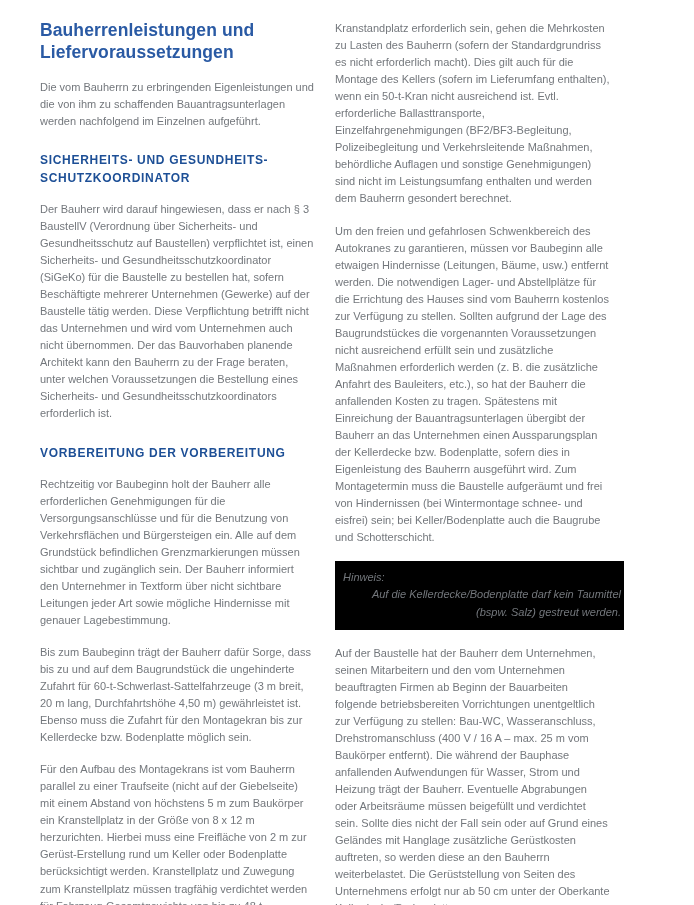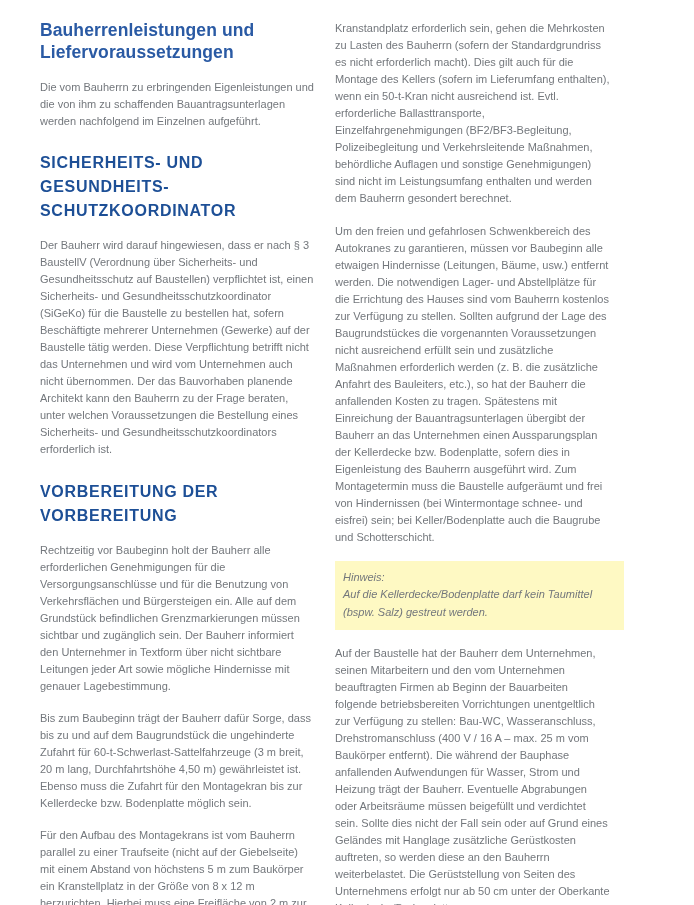"SICHERHEITS- UND GESUNDHEITS-" h2.section-heading { font-size: 16px -> 12px }
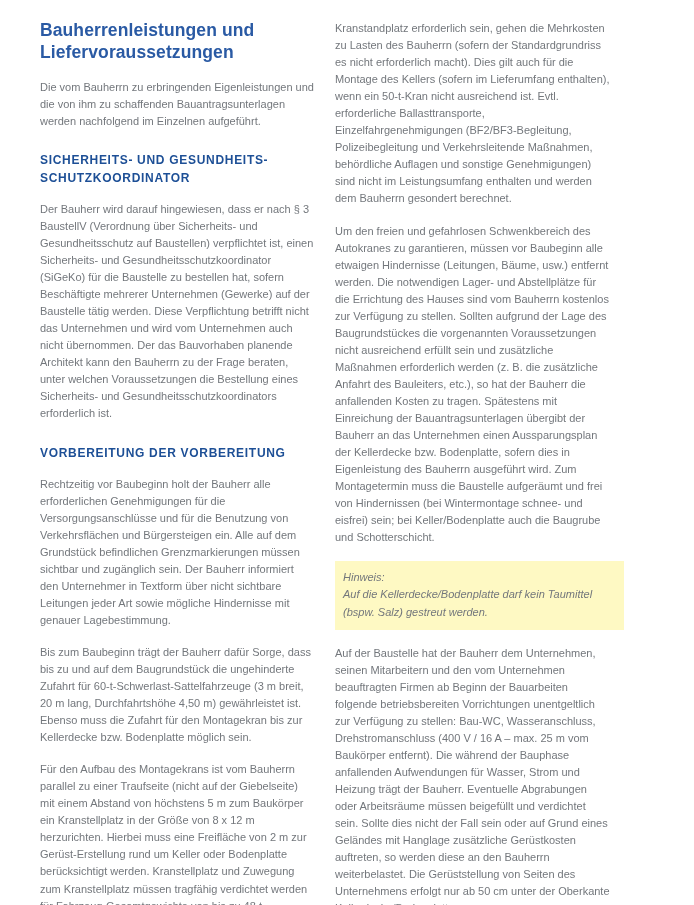"Hinweis:" .note-box { background: #fef9c3 -> #000000 }
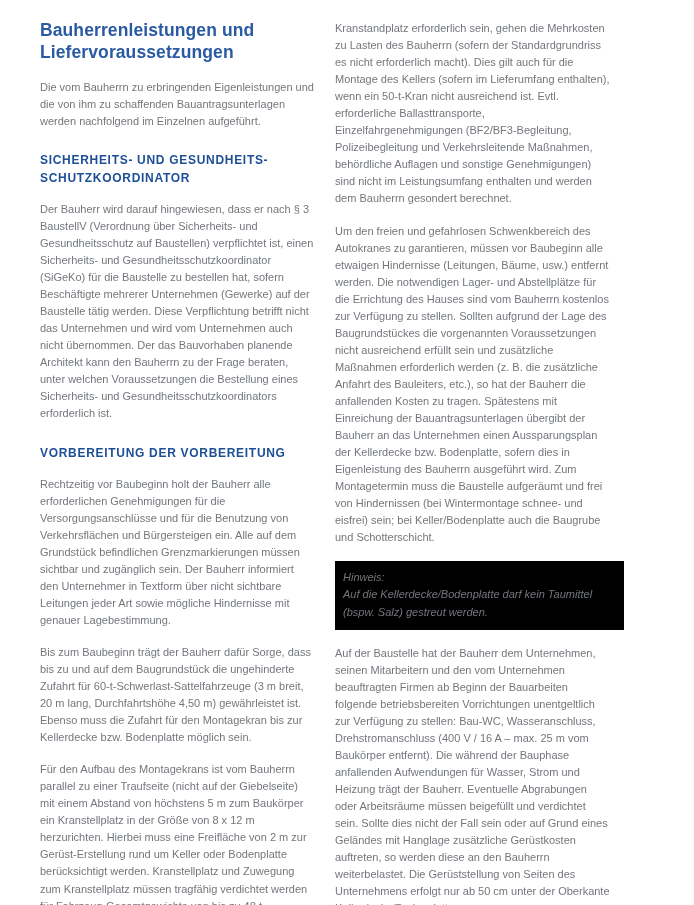"Auf die Kellerdecke/Bodenplatte darf" .note-text { text-align: none -> right }
